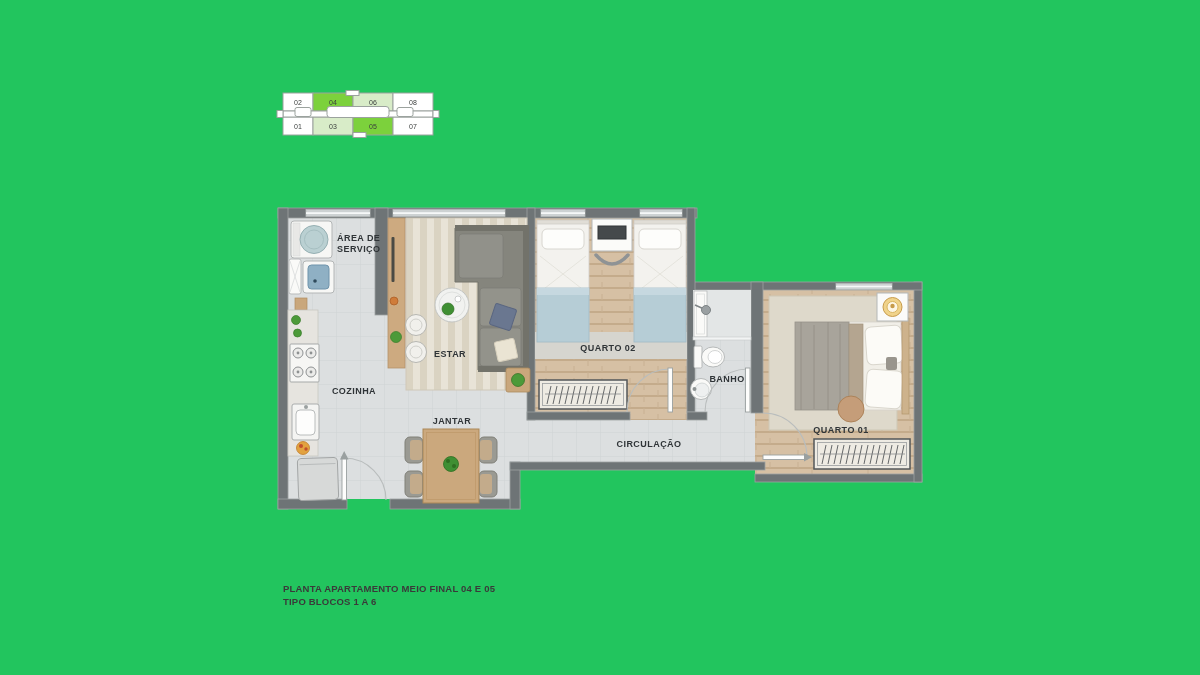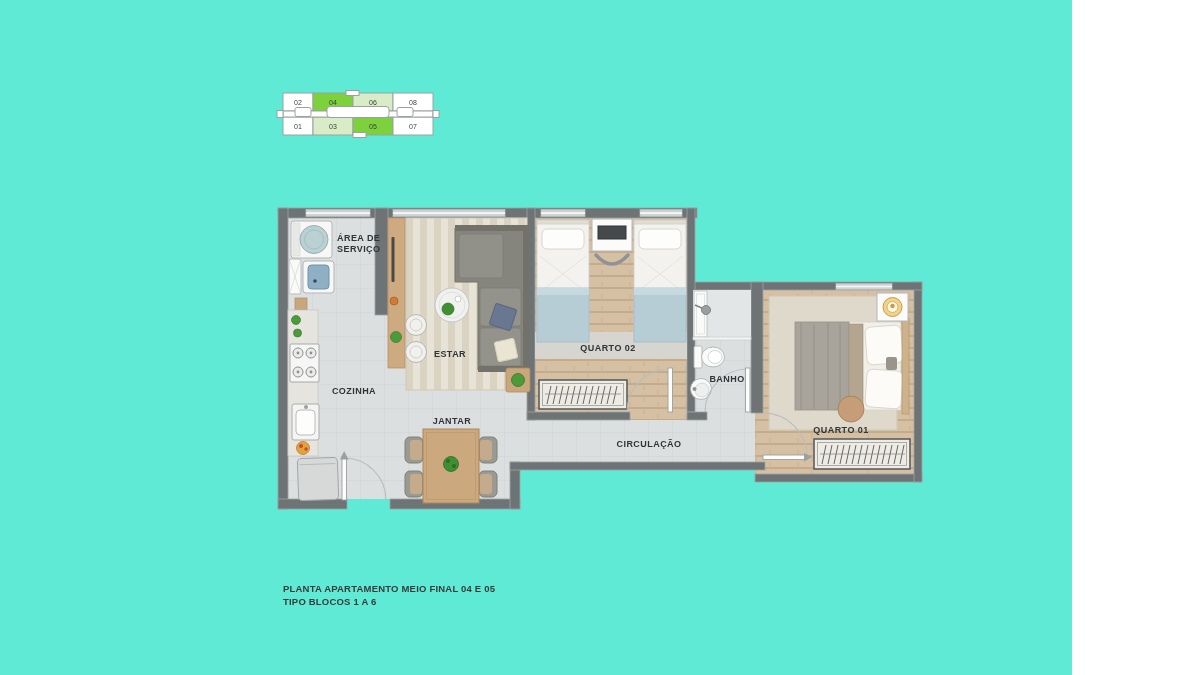"ÁREA DE" .stage { background: #5eead4 -> #22c55e; width: 1072px -> 1200px }
